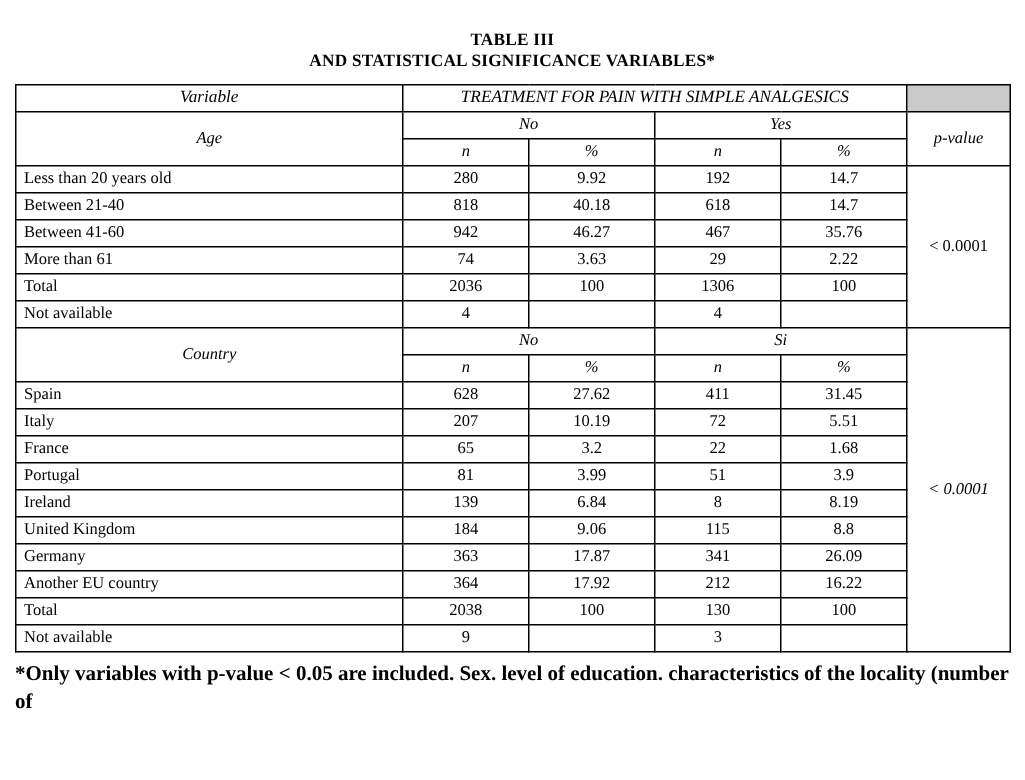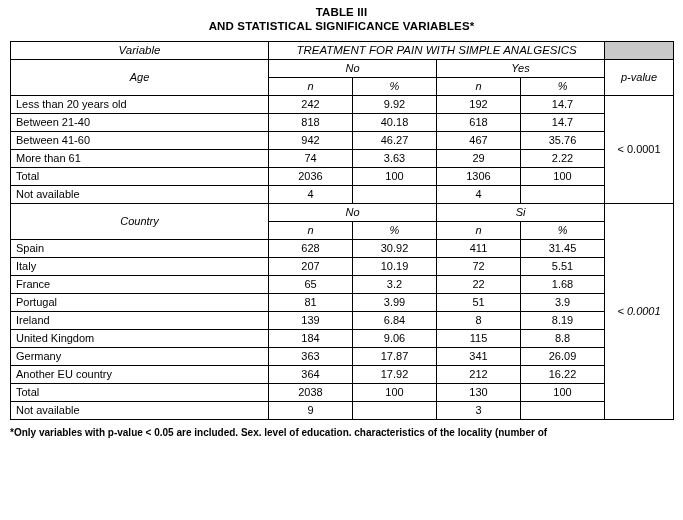"TABLE III" .page { font-family: none -> Liberation Serif, serif; padding: 5px 10px 6px 10px -> 20px 10px 6px 10px }
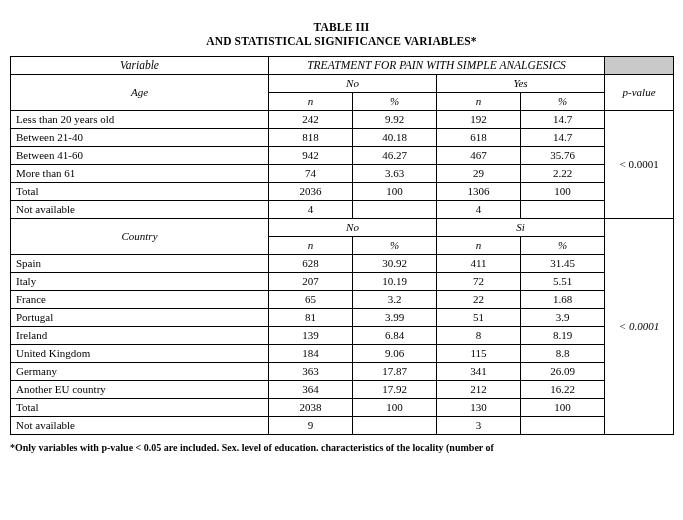"242" td.ctr { text: 242 -> 280 }
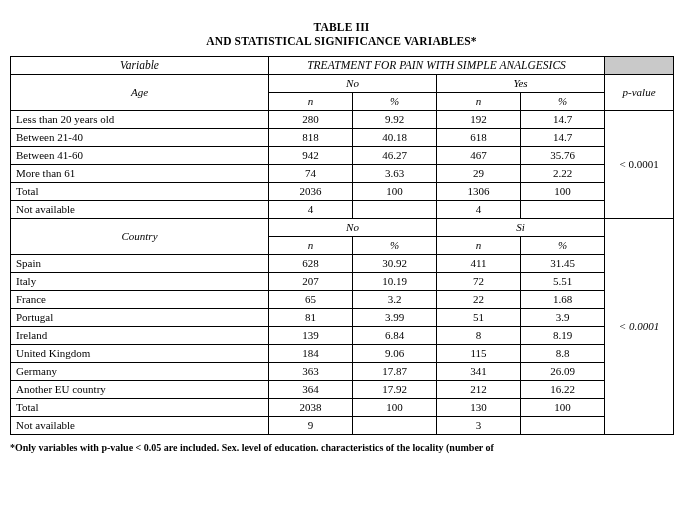"30.92" td.ctr { text: 30.92 -> 27.62 }
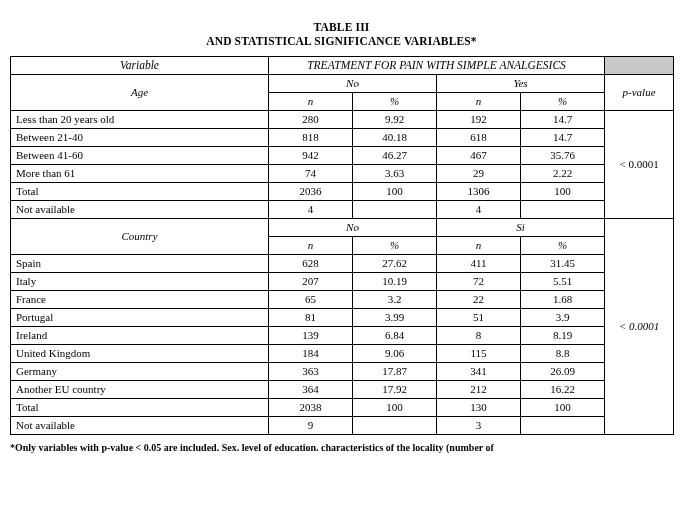"*Only variables with p-value <" .footnote { font-size: 10px -> 14px }
